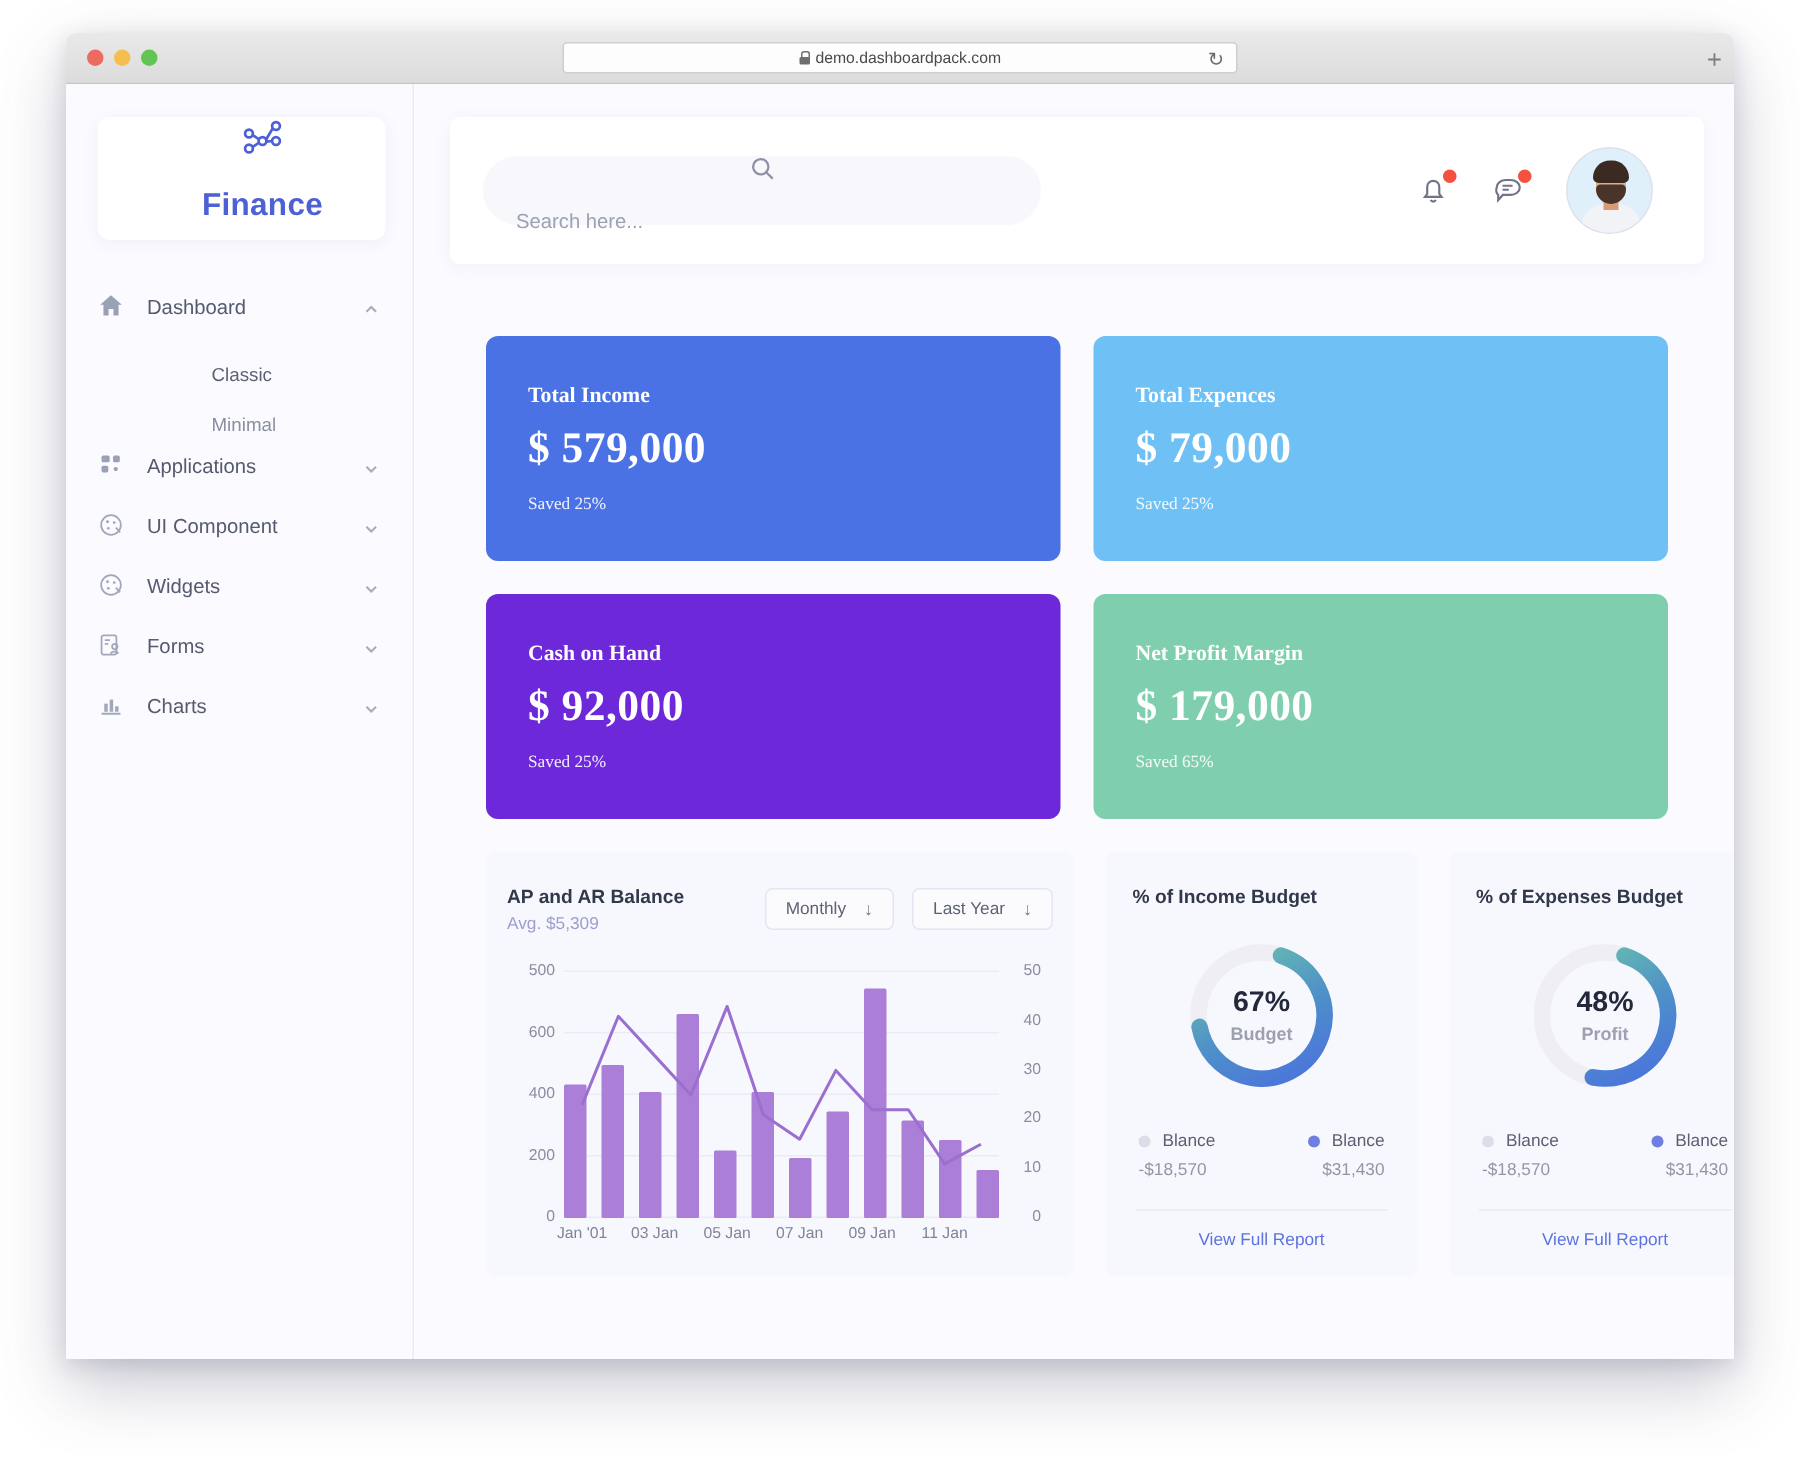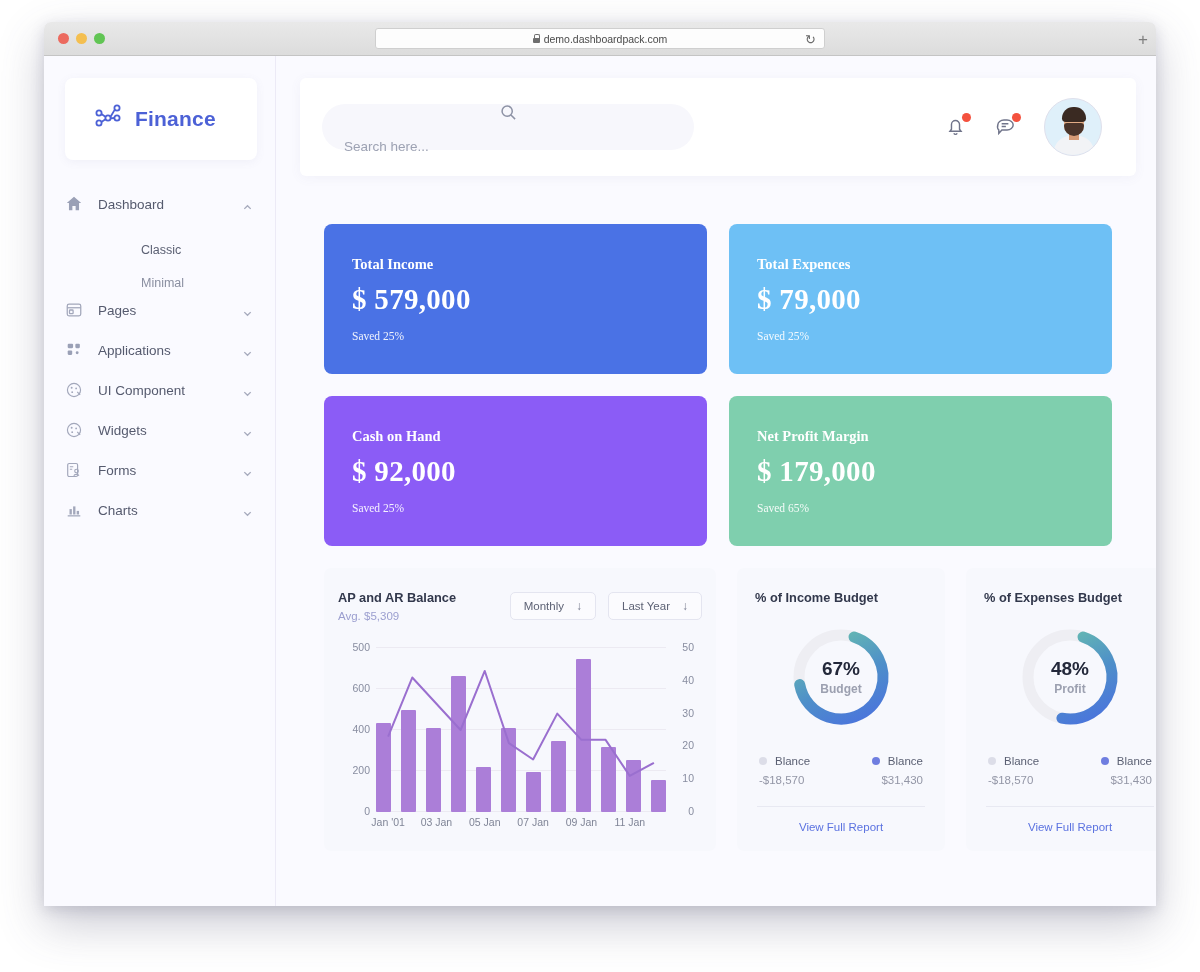"Finance" .logo-card { flex-direction: none -> column }
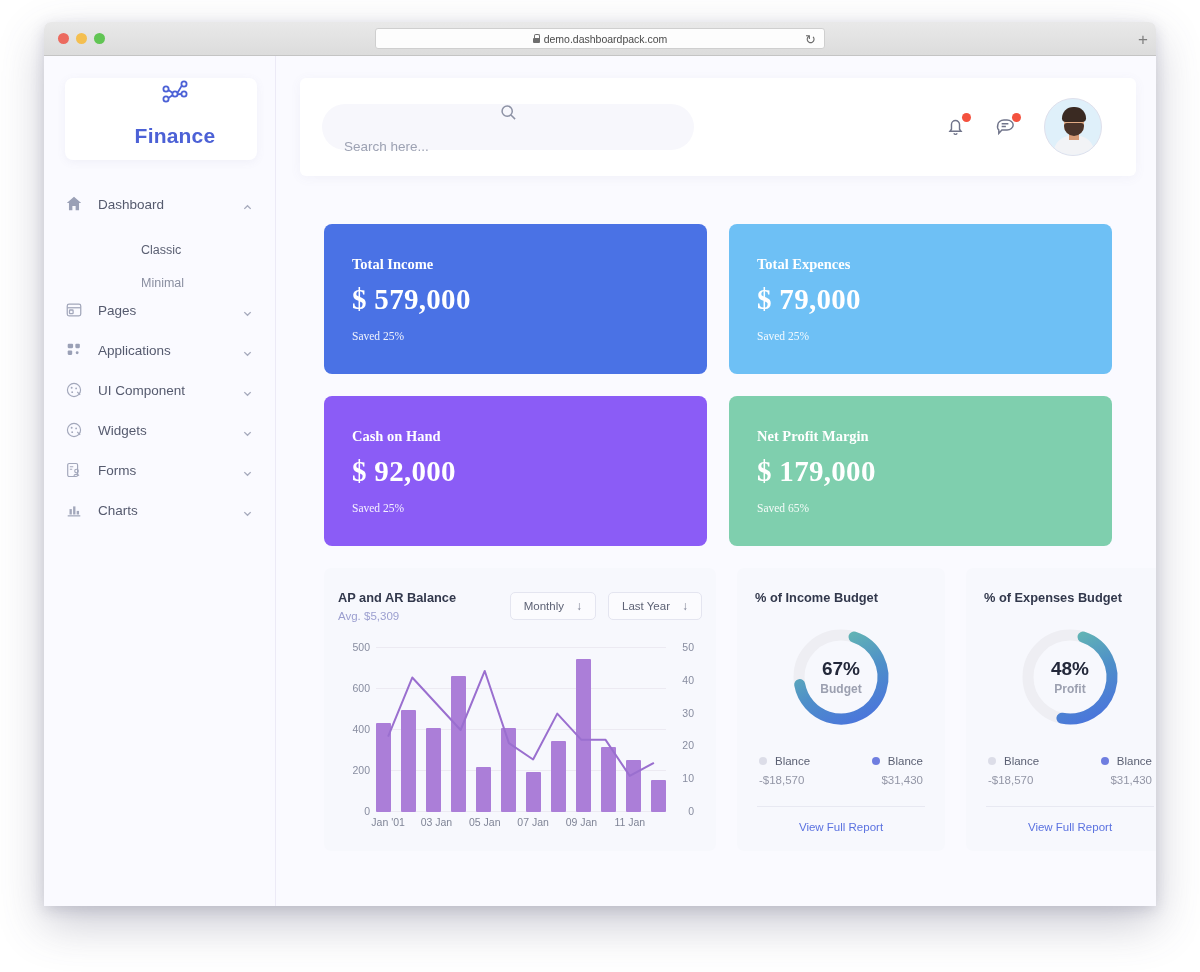"Pages" div.nav-item { html: <div> <span> <svg> <rect></rect> <path></path> <rect></rect> </svg> </span> <span>Pages</span> <span> <svg> <path></path> </svg> </span> </div> -> none }
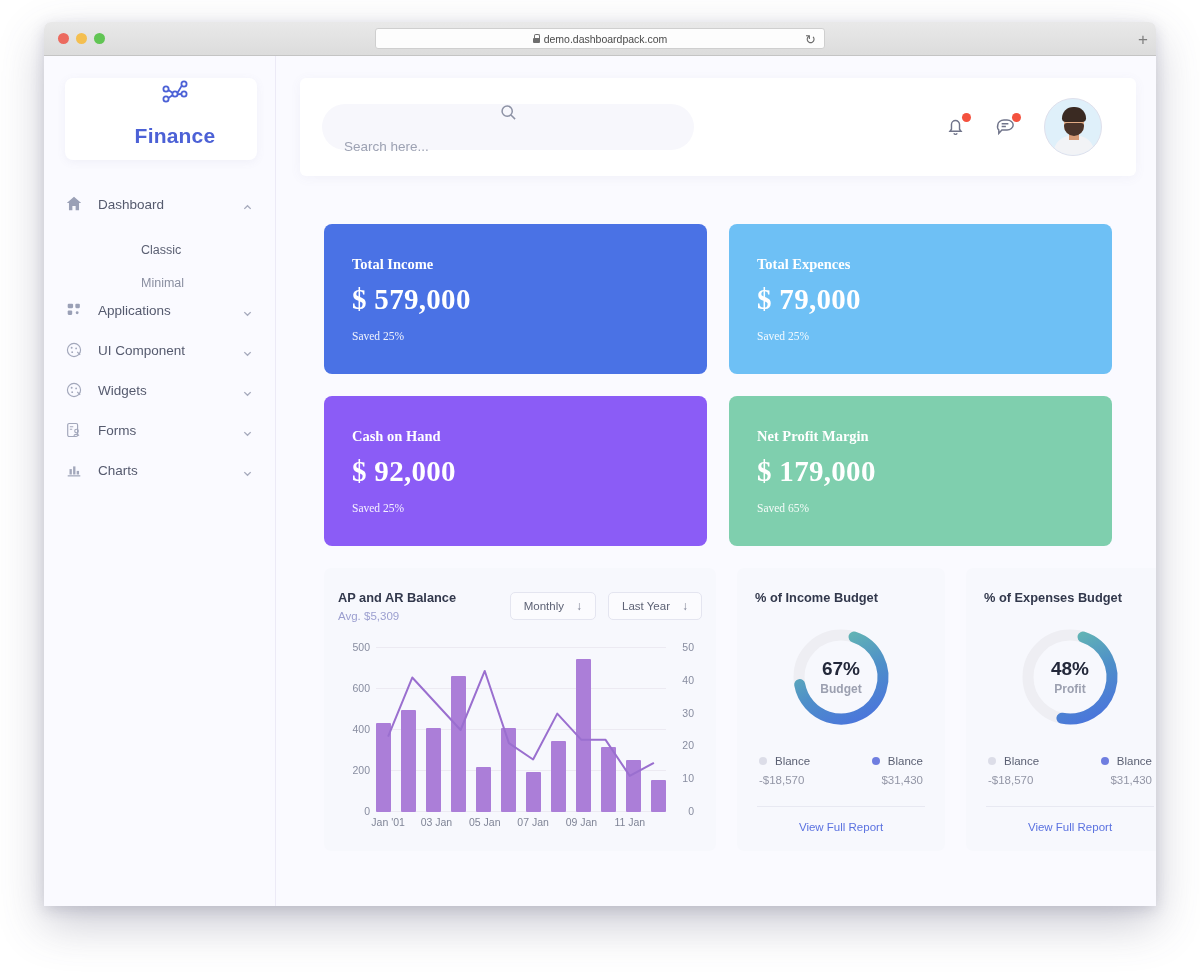"Cash on Hand" div.stat-card { background: #8b5cf6 -> #6d28d9 }
